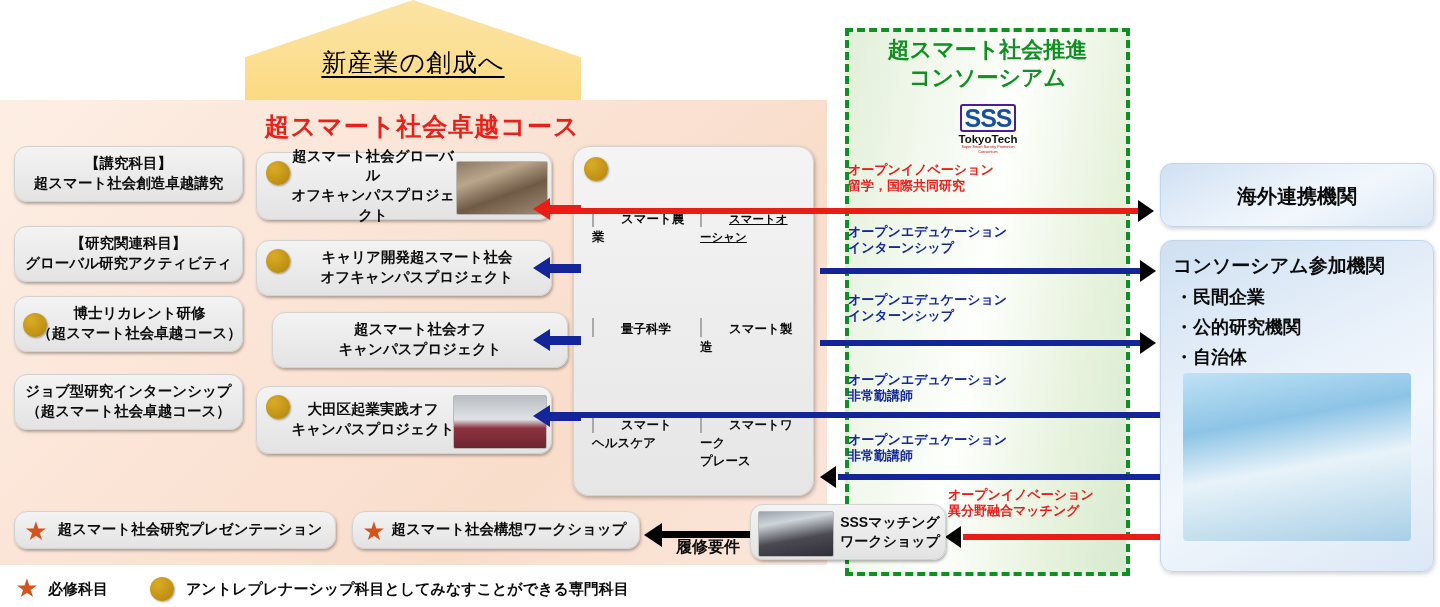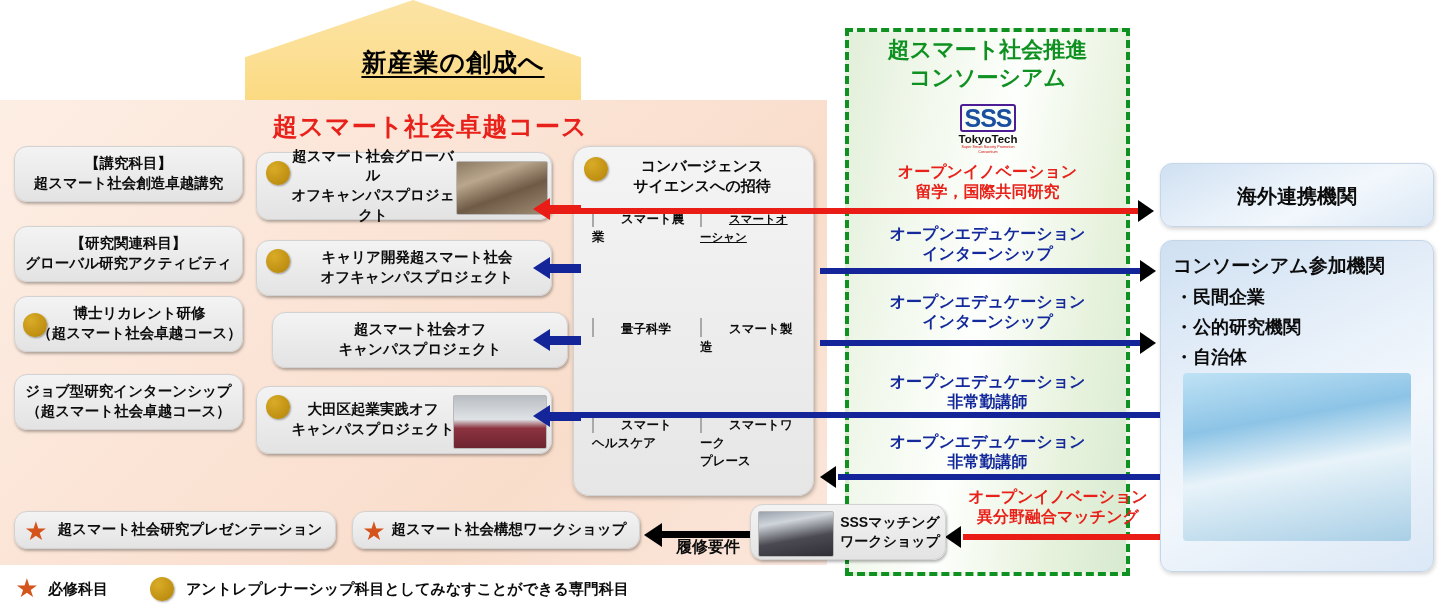"新産業の創成へ" #roof-label { font-weight: bold -> normal; margin-left: 40px -> none }
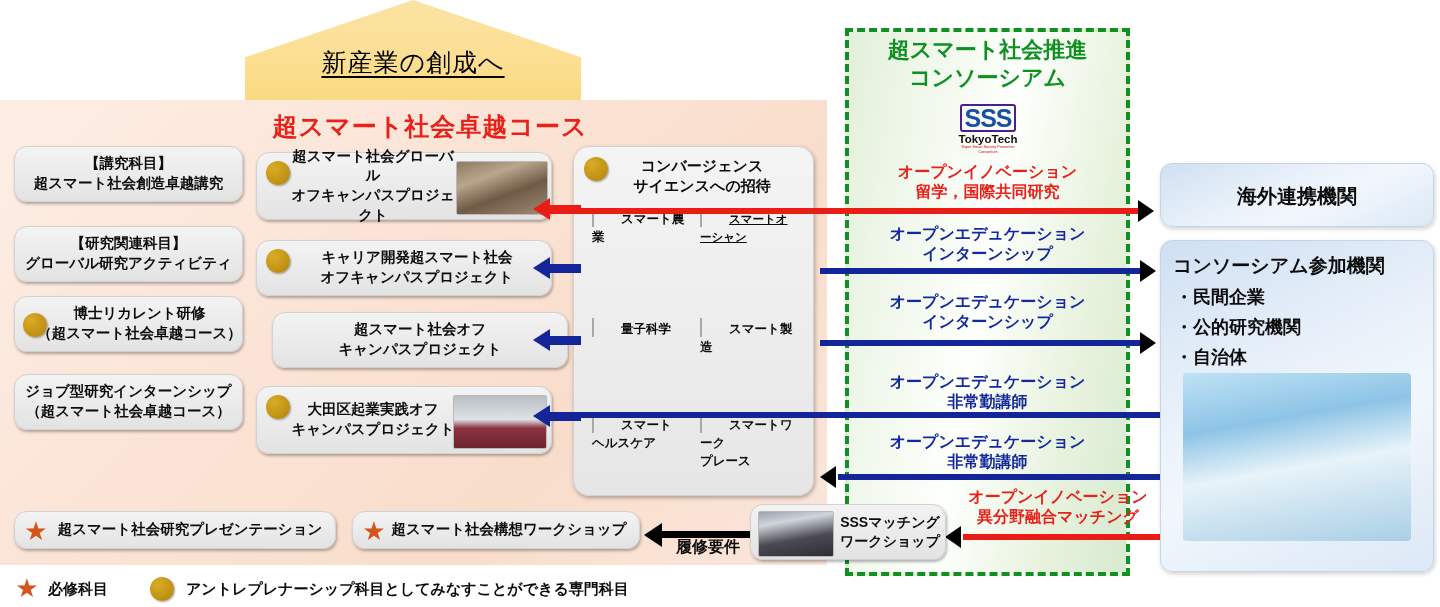"超スマート社会卓越コース" #course-title { left: 160px -> 152px }
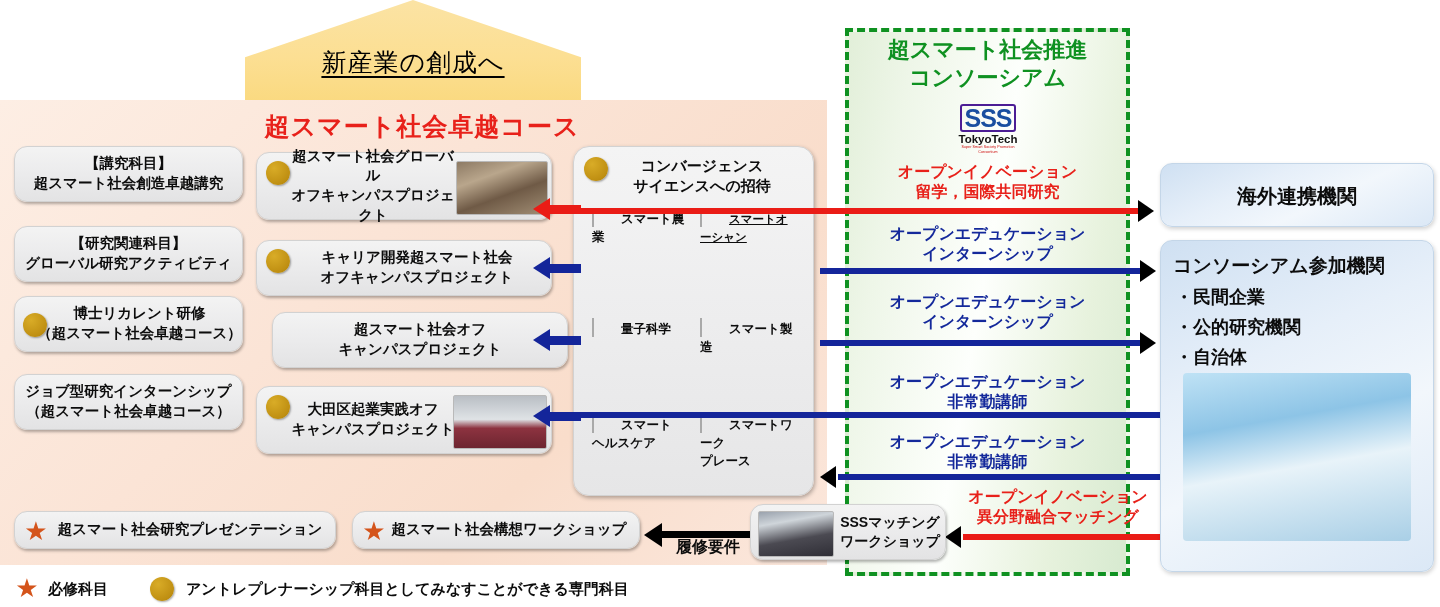"コンバージェンス" span { html: <span>コンバージェンス サイエンスへの招待</span> -> none }
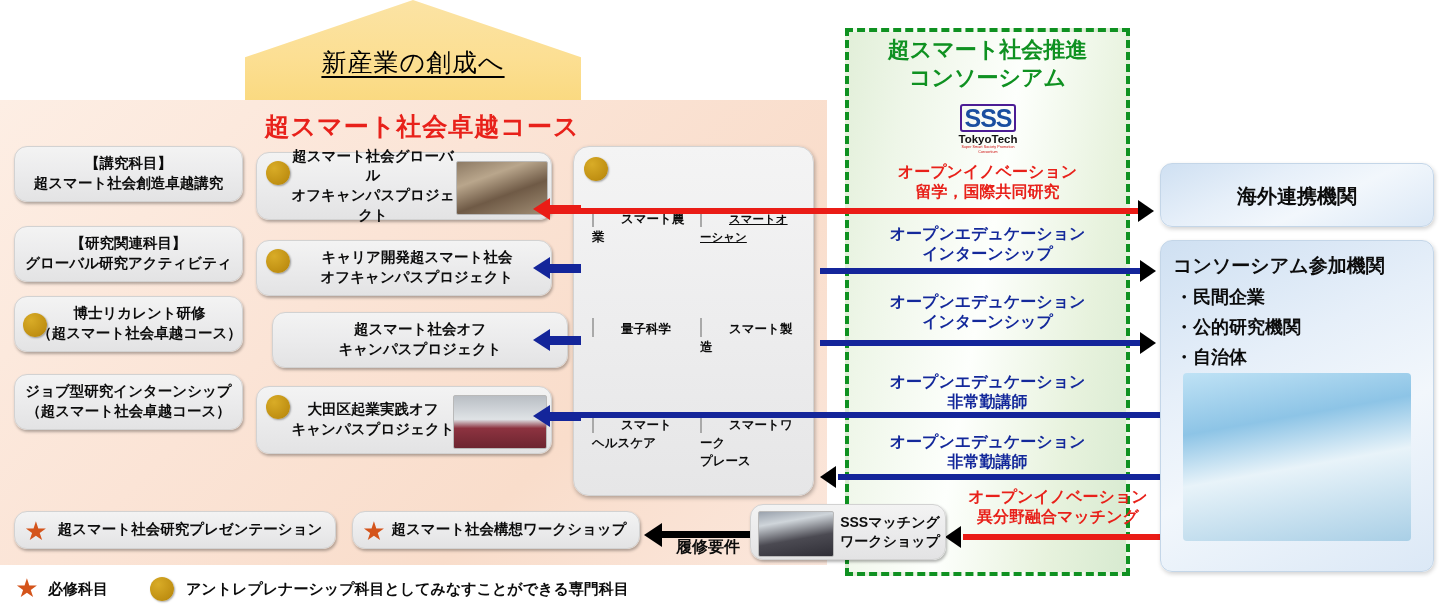"オープンイノベーション" .flowlbl { font-size: 16px -> 13px; text-align: center -> none }
